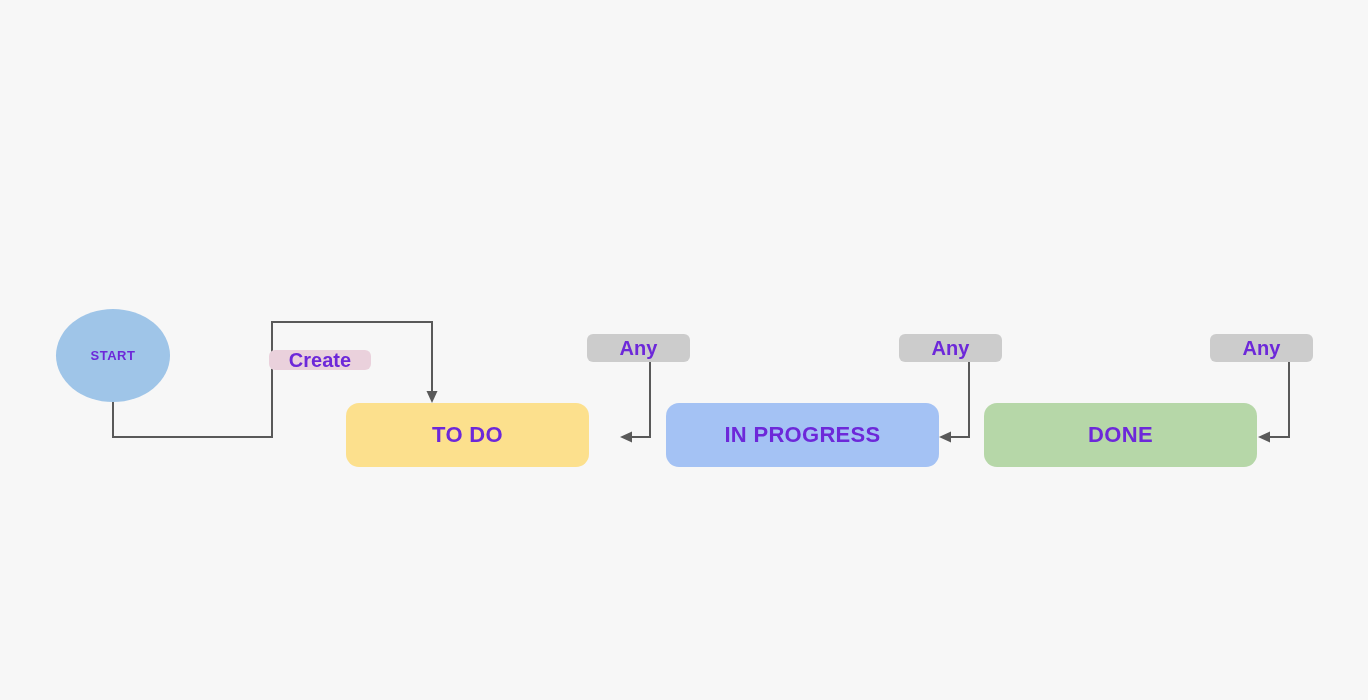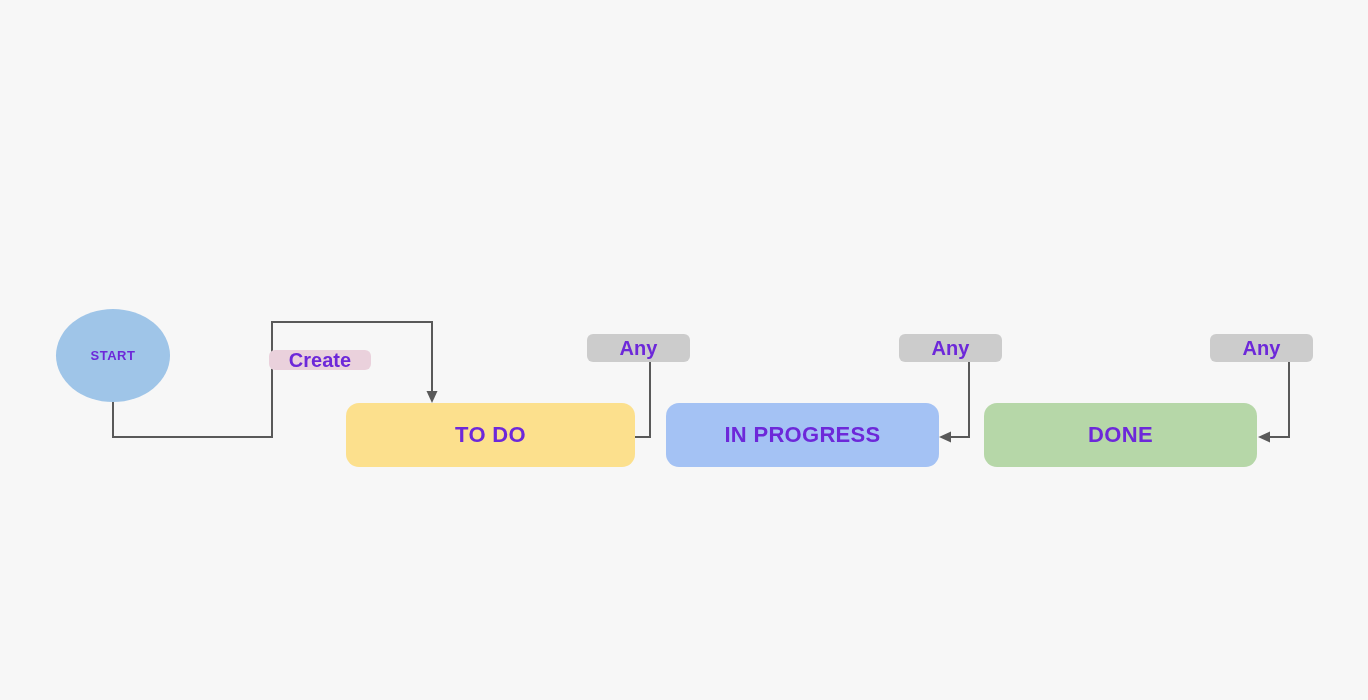"TO DO" .status-todo { width: 289px -> 243px }
